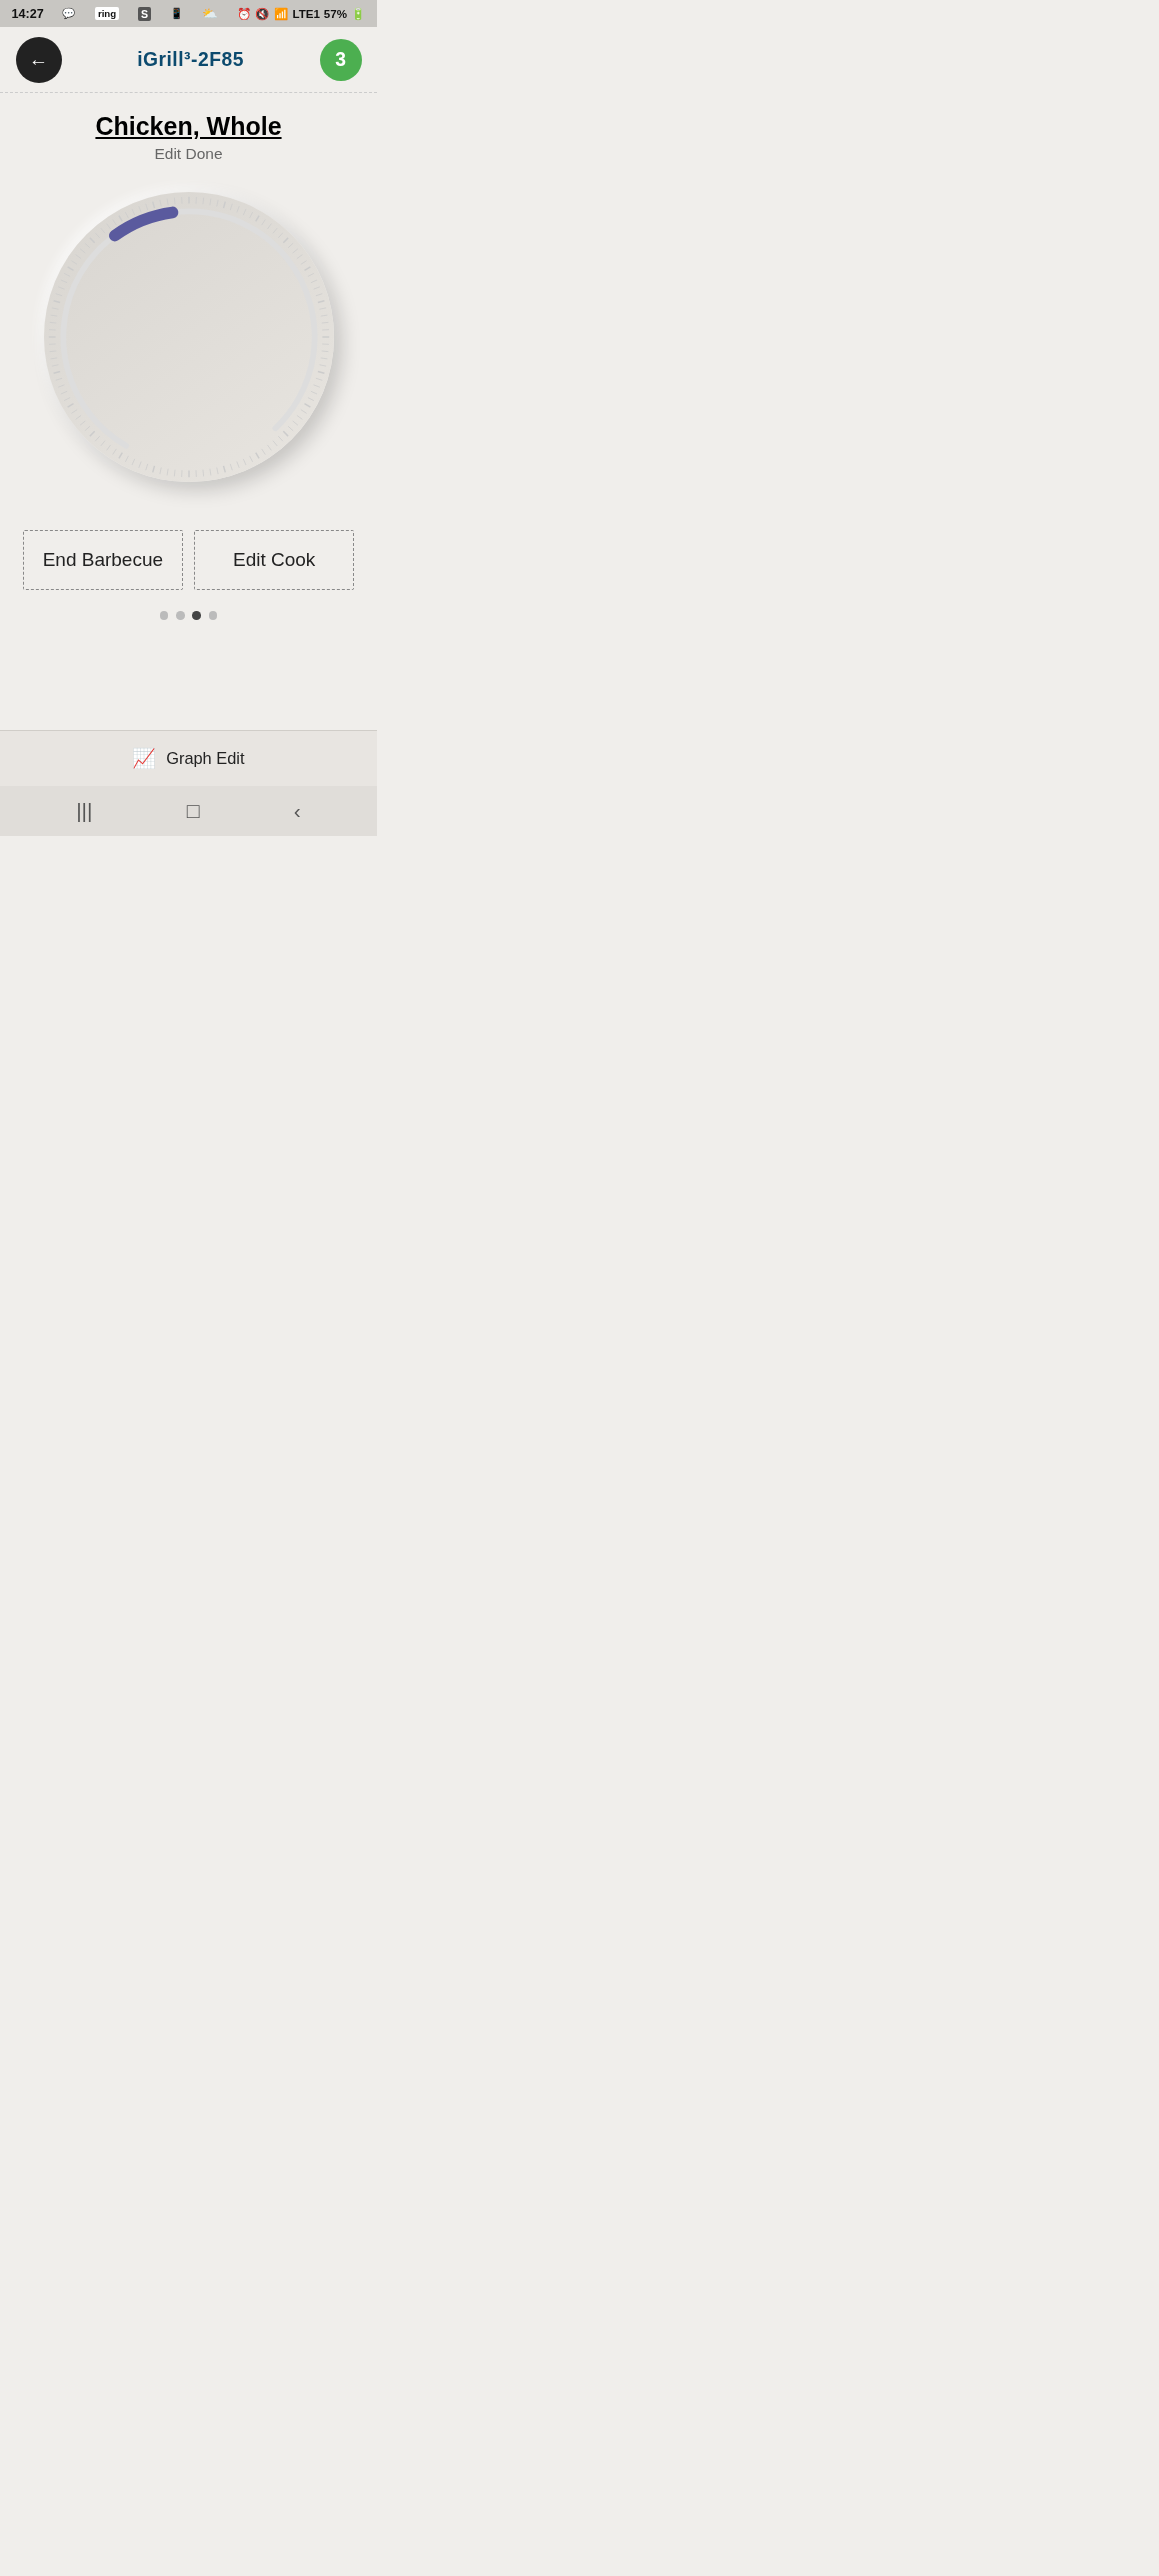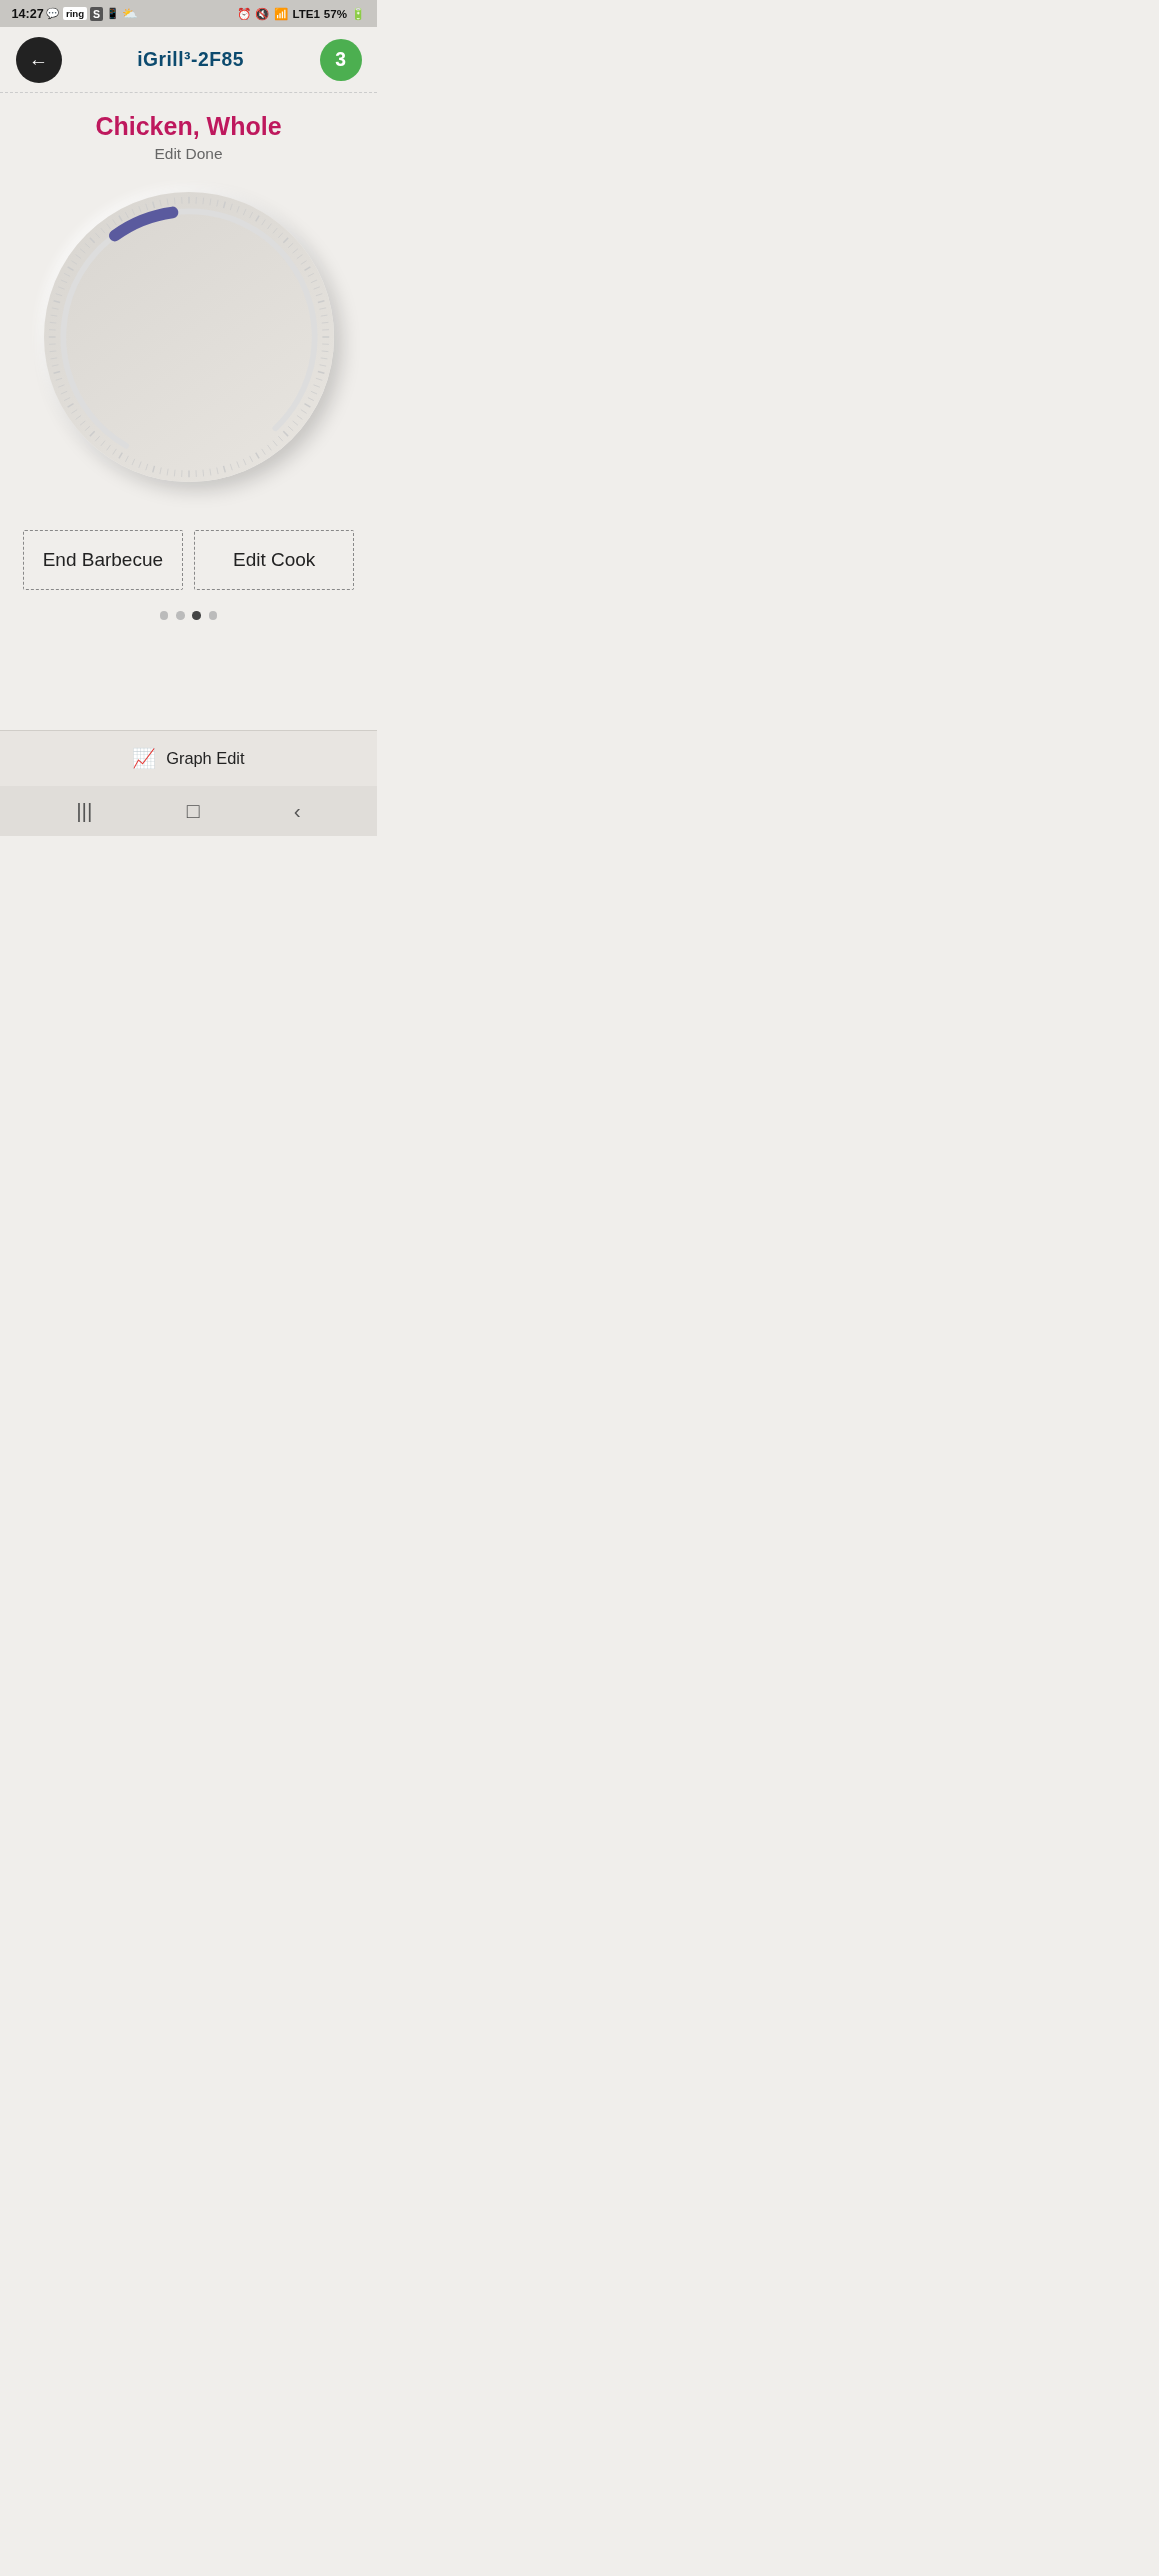"14:27" .status-left { gap: 3px -> 19px }
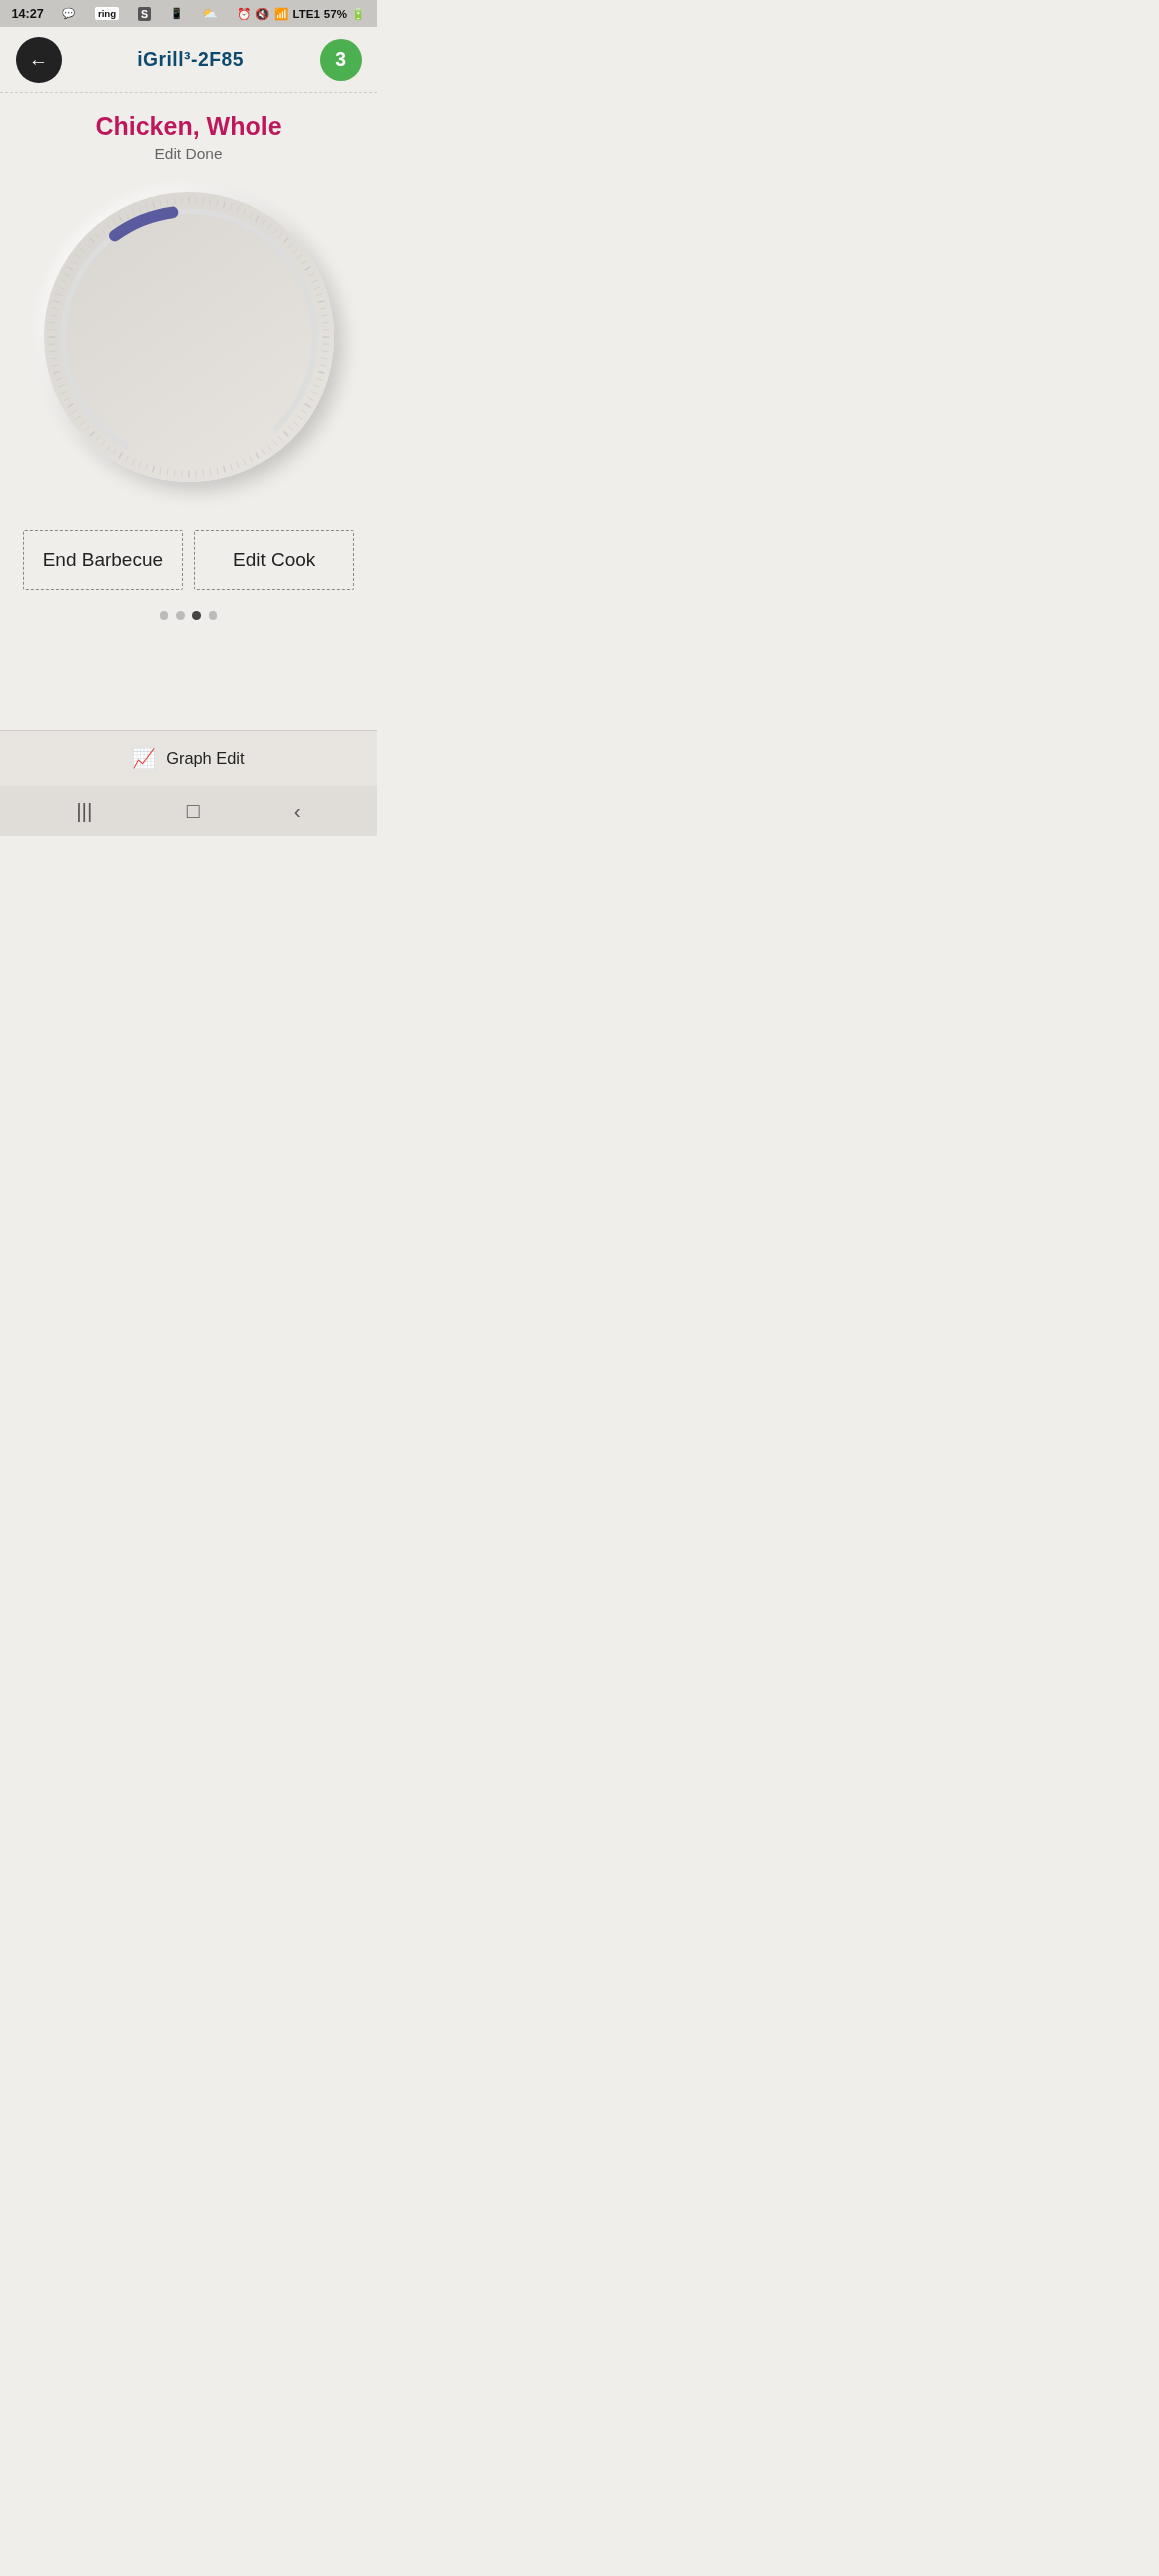"Chicken, Whole" .food-title { color: #be185d -> #000000; text-decoration: none -> underline }
